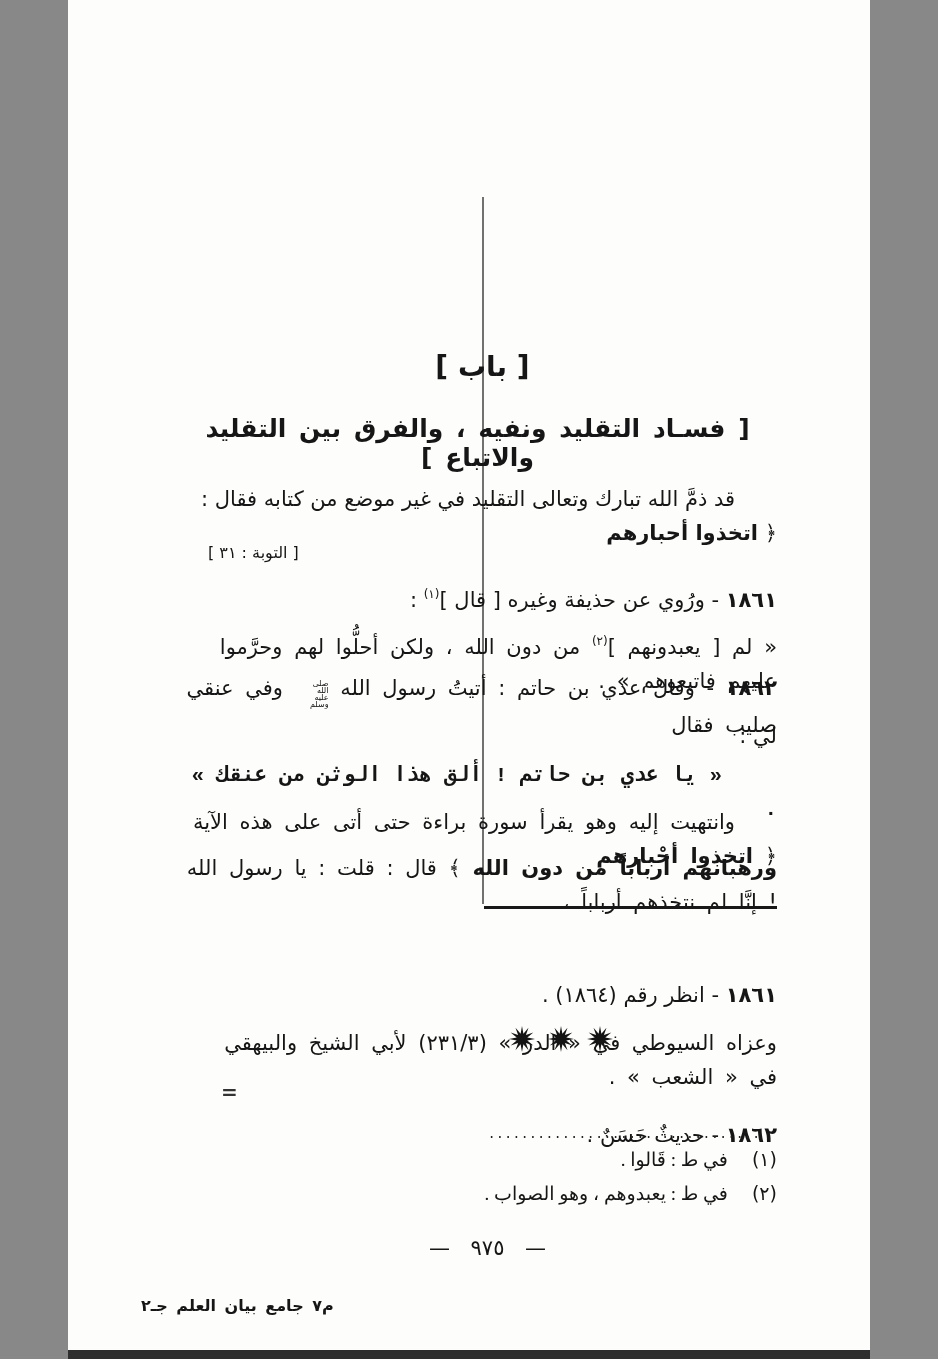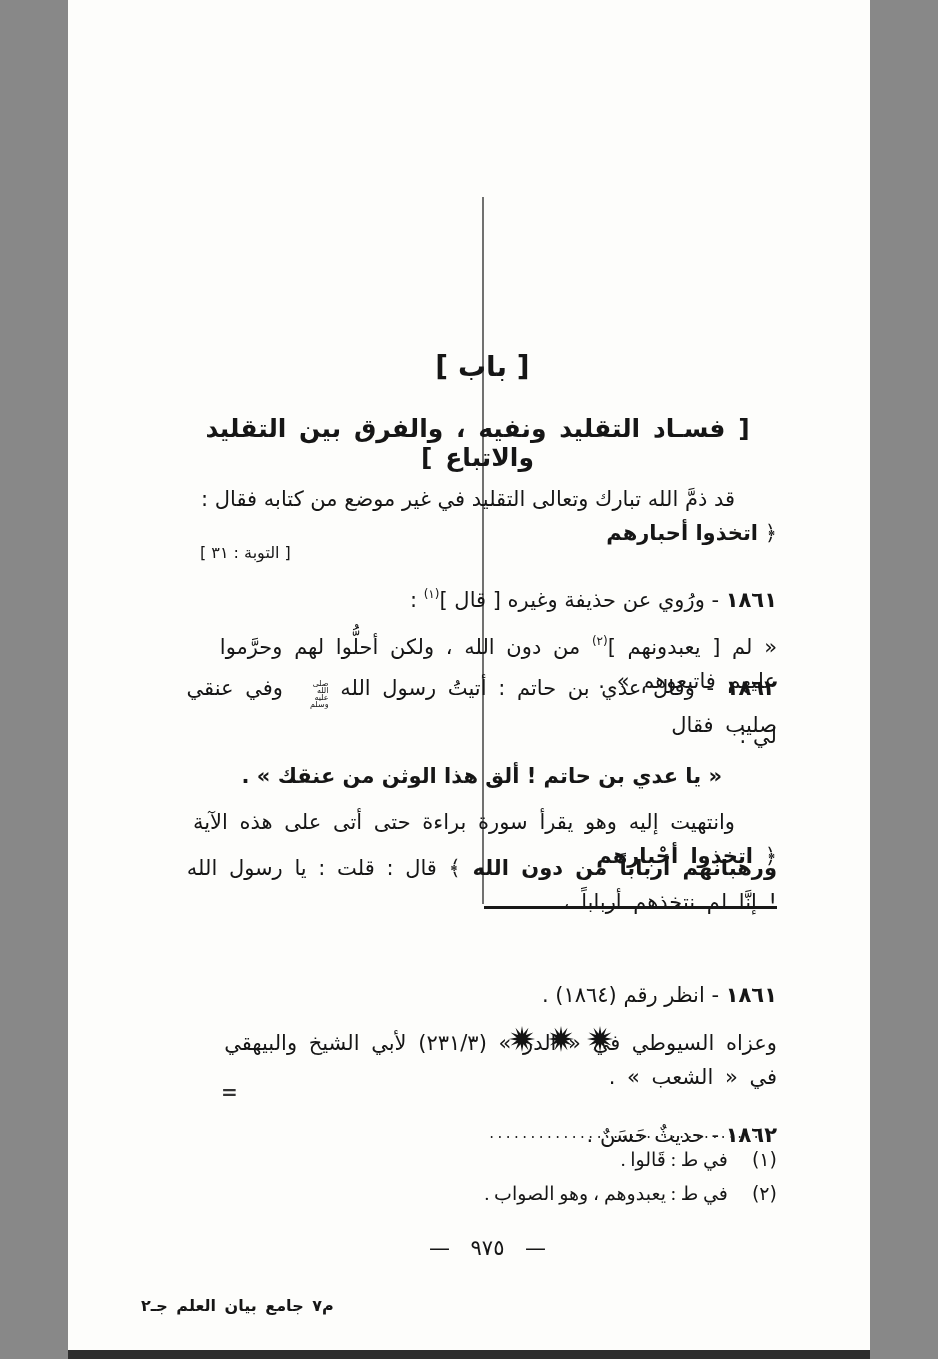"[ التوبة : ٣١ ]" .marginref { left: 132px -> 140px }
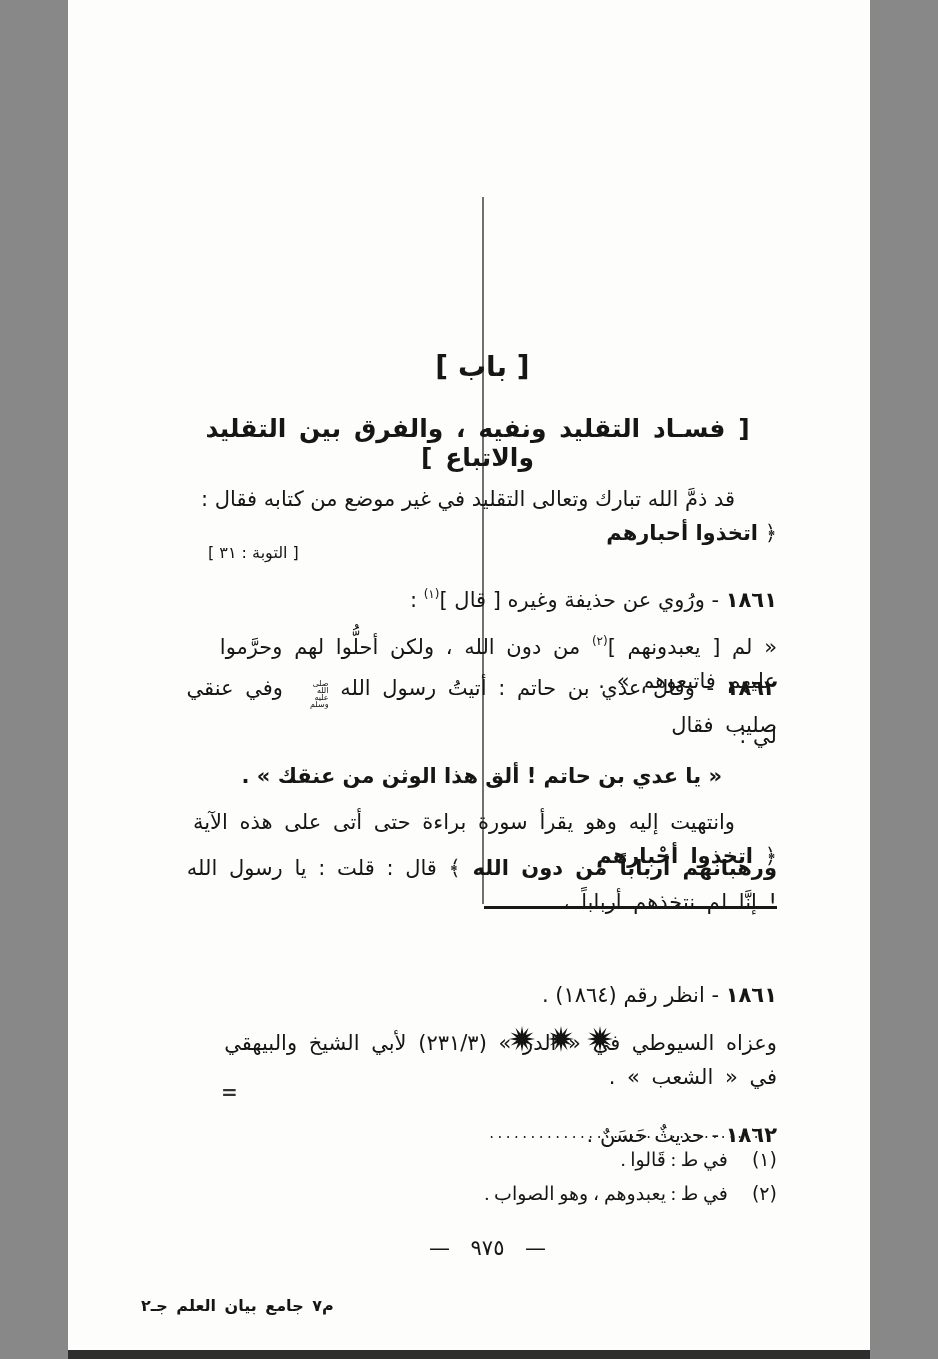"« يا عدي بن حاتم" .indent2 { font-family: none -> Liberation Mono, monospace }
